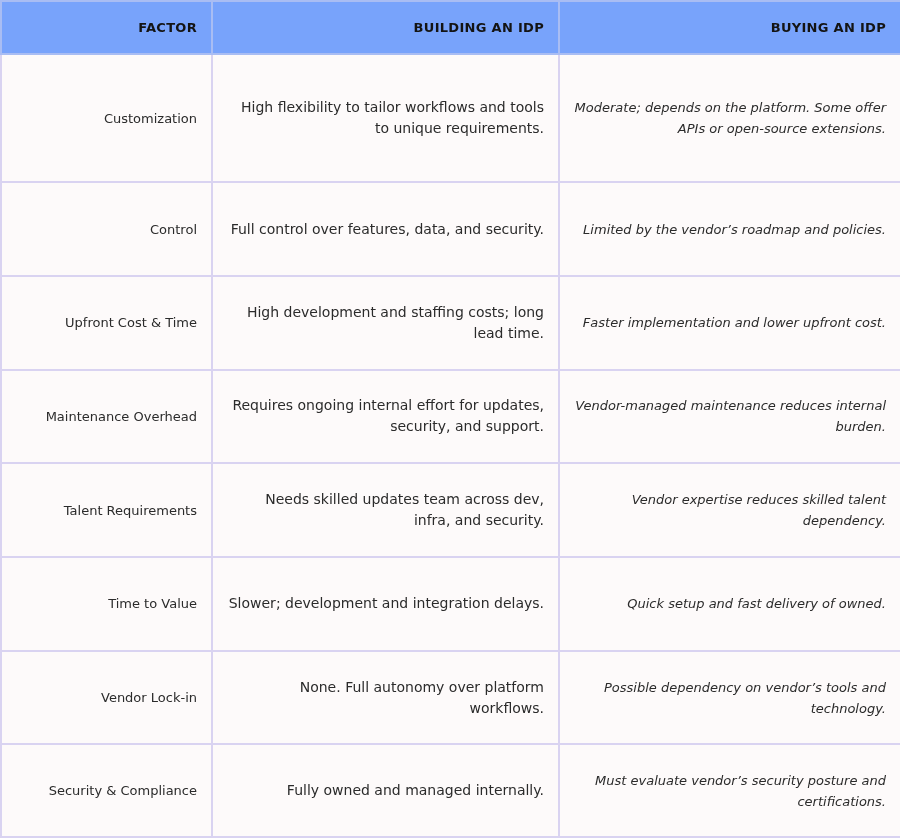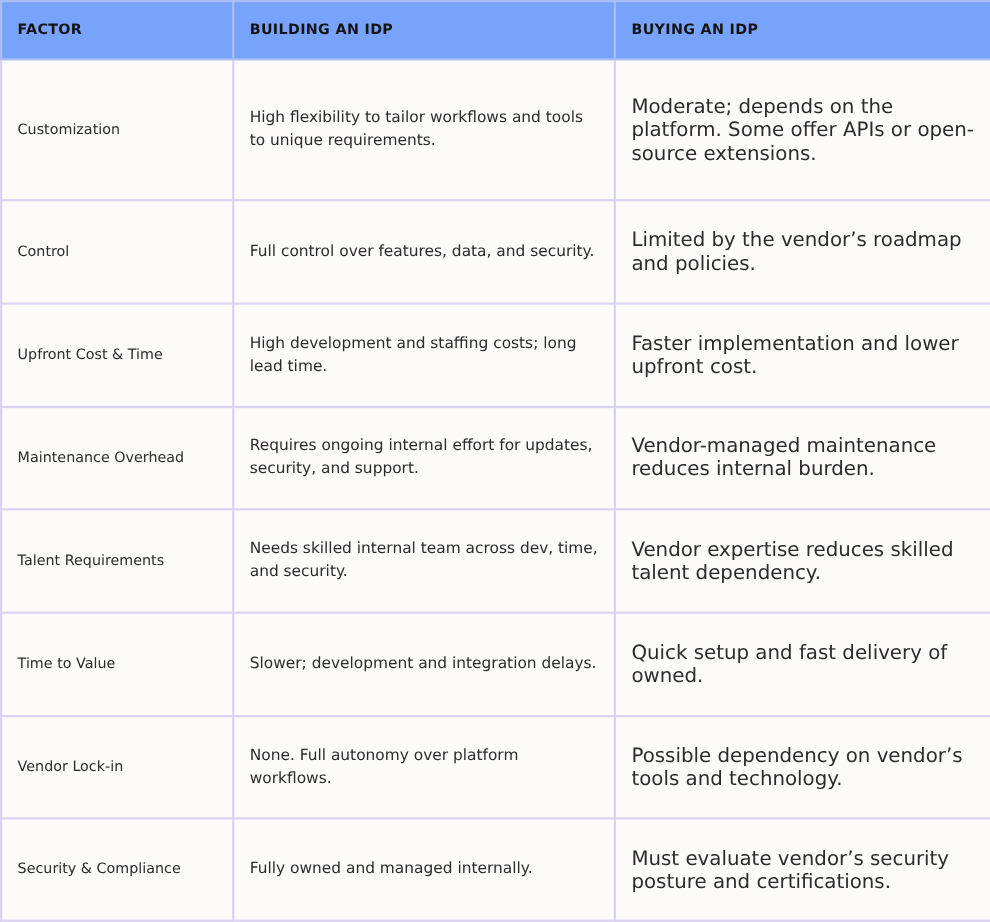"FACTOR" .cmp-table th, .cmp-table td { text-align: left -> right }
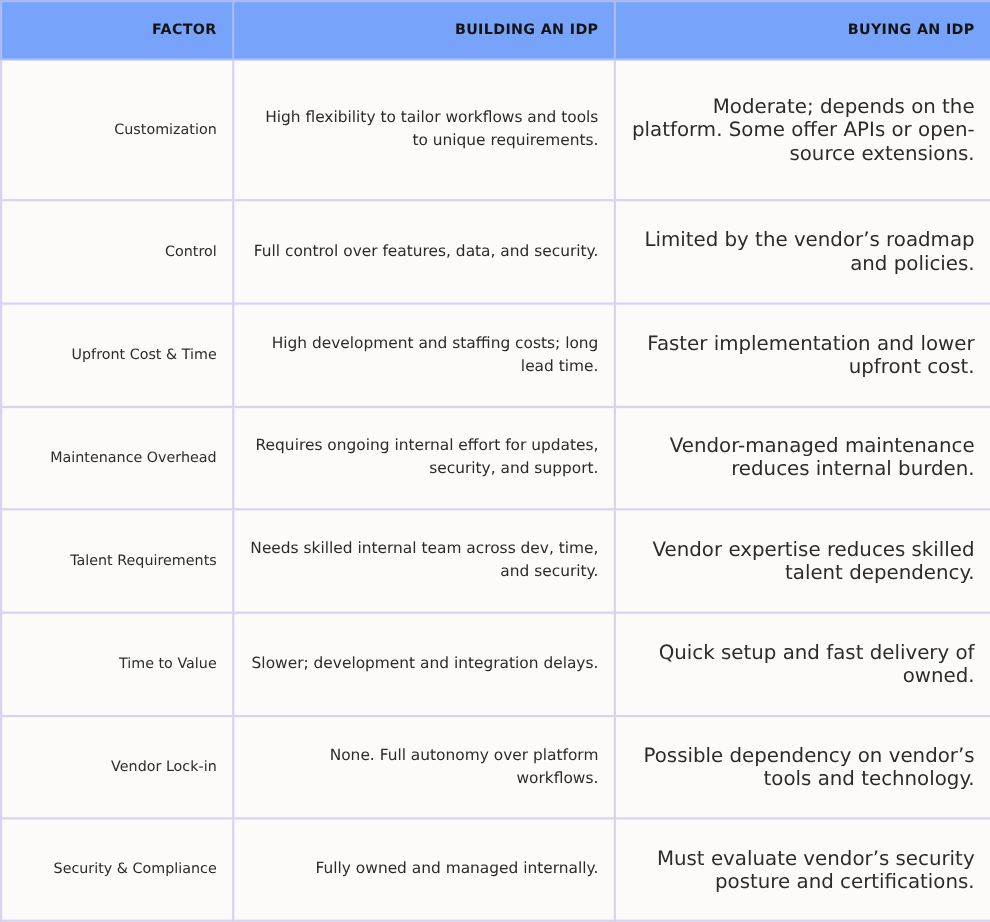"Moderate; depends on the platform." .cmp-table tbody td.buy { font-size: 18px -> 13px; font-style: none -> italic }
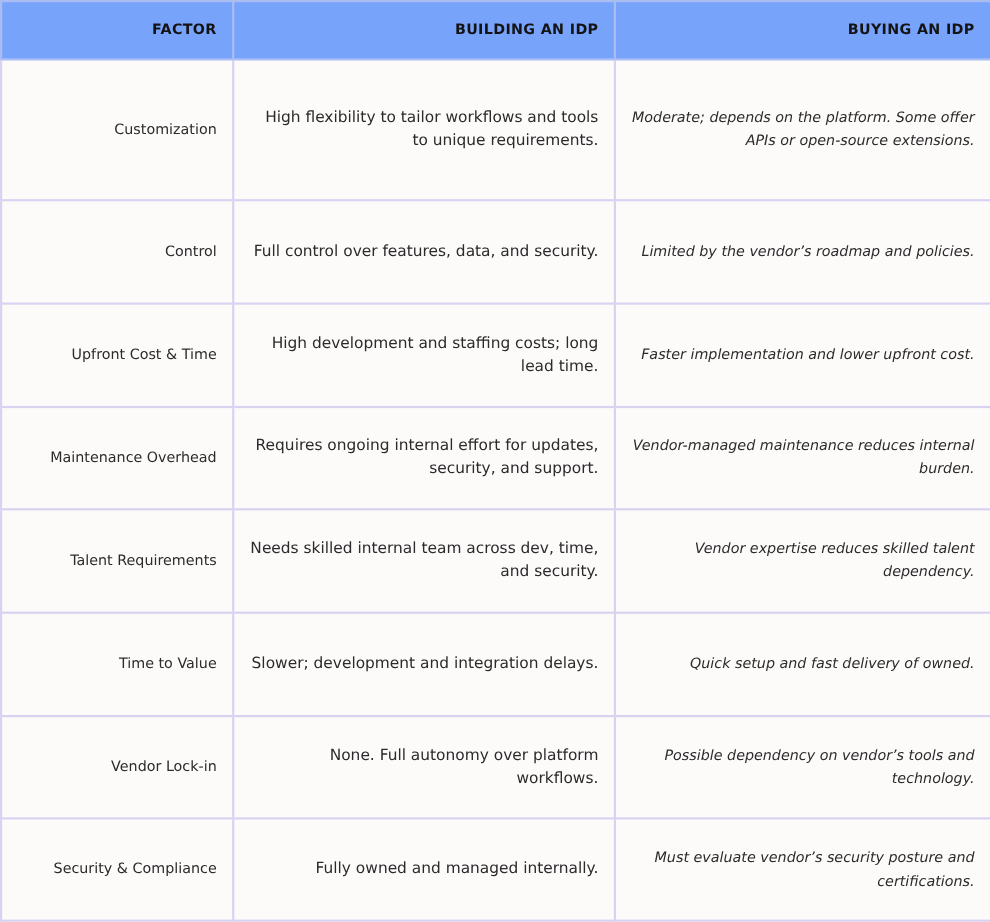"Needs skilled internal team across" td { text: internal team across dev, time -> updates team across dev, infra }
